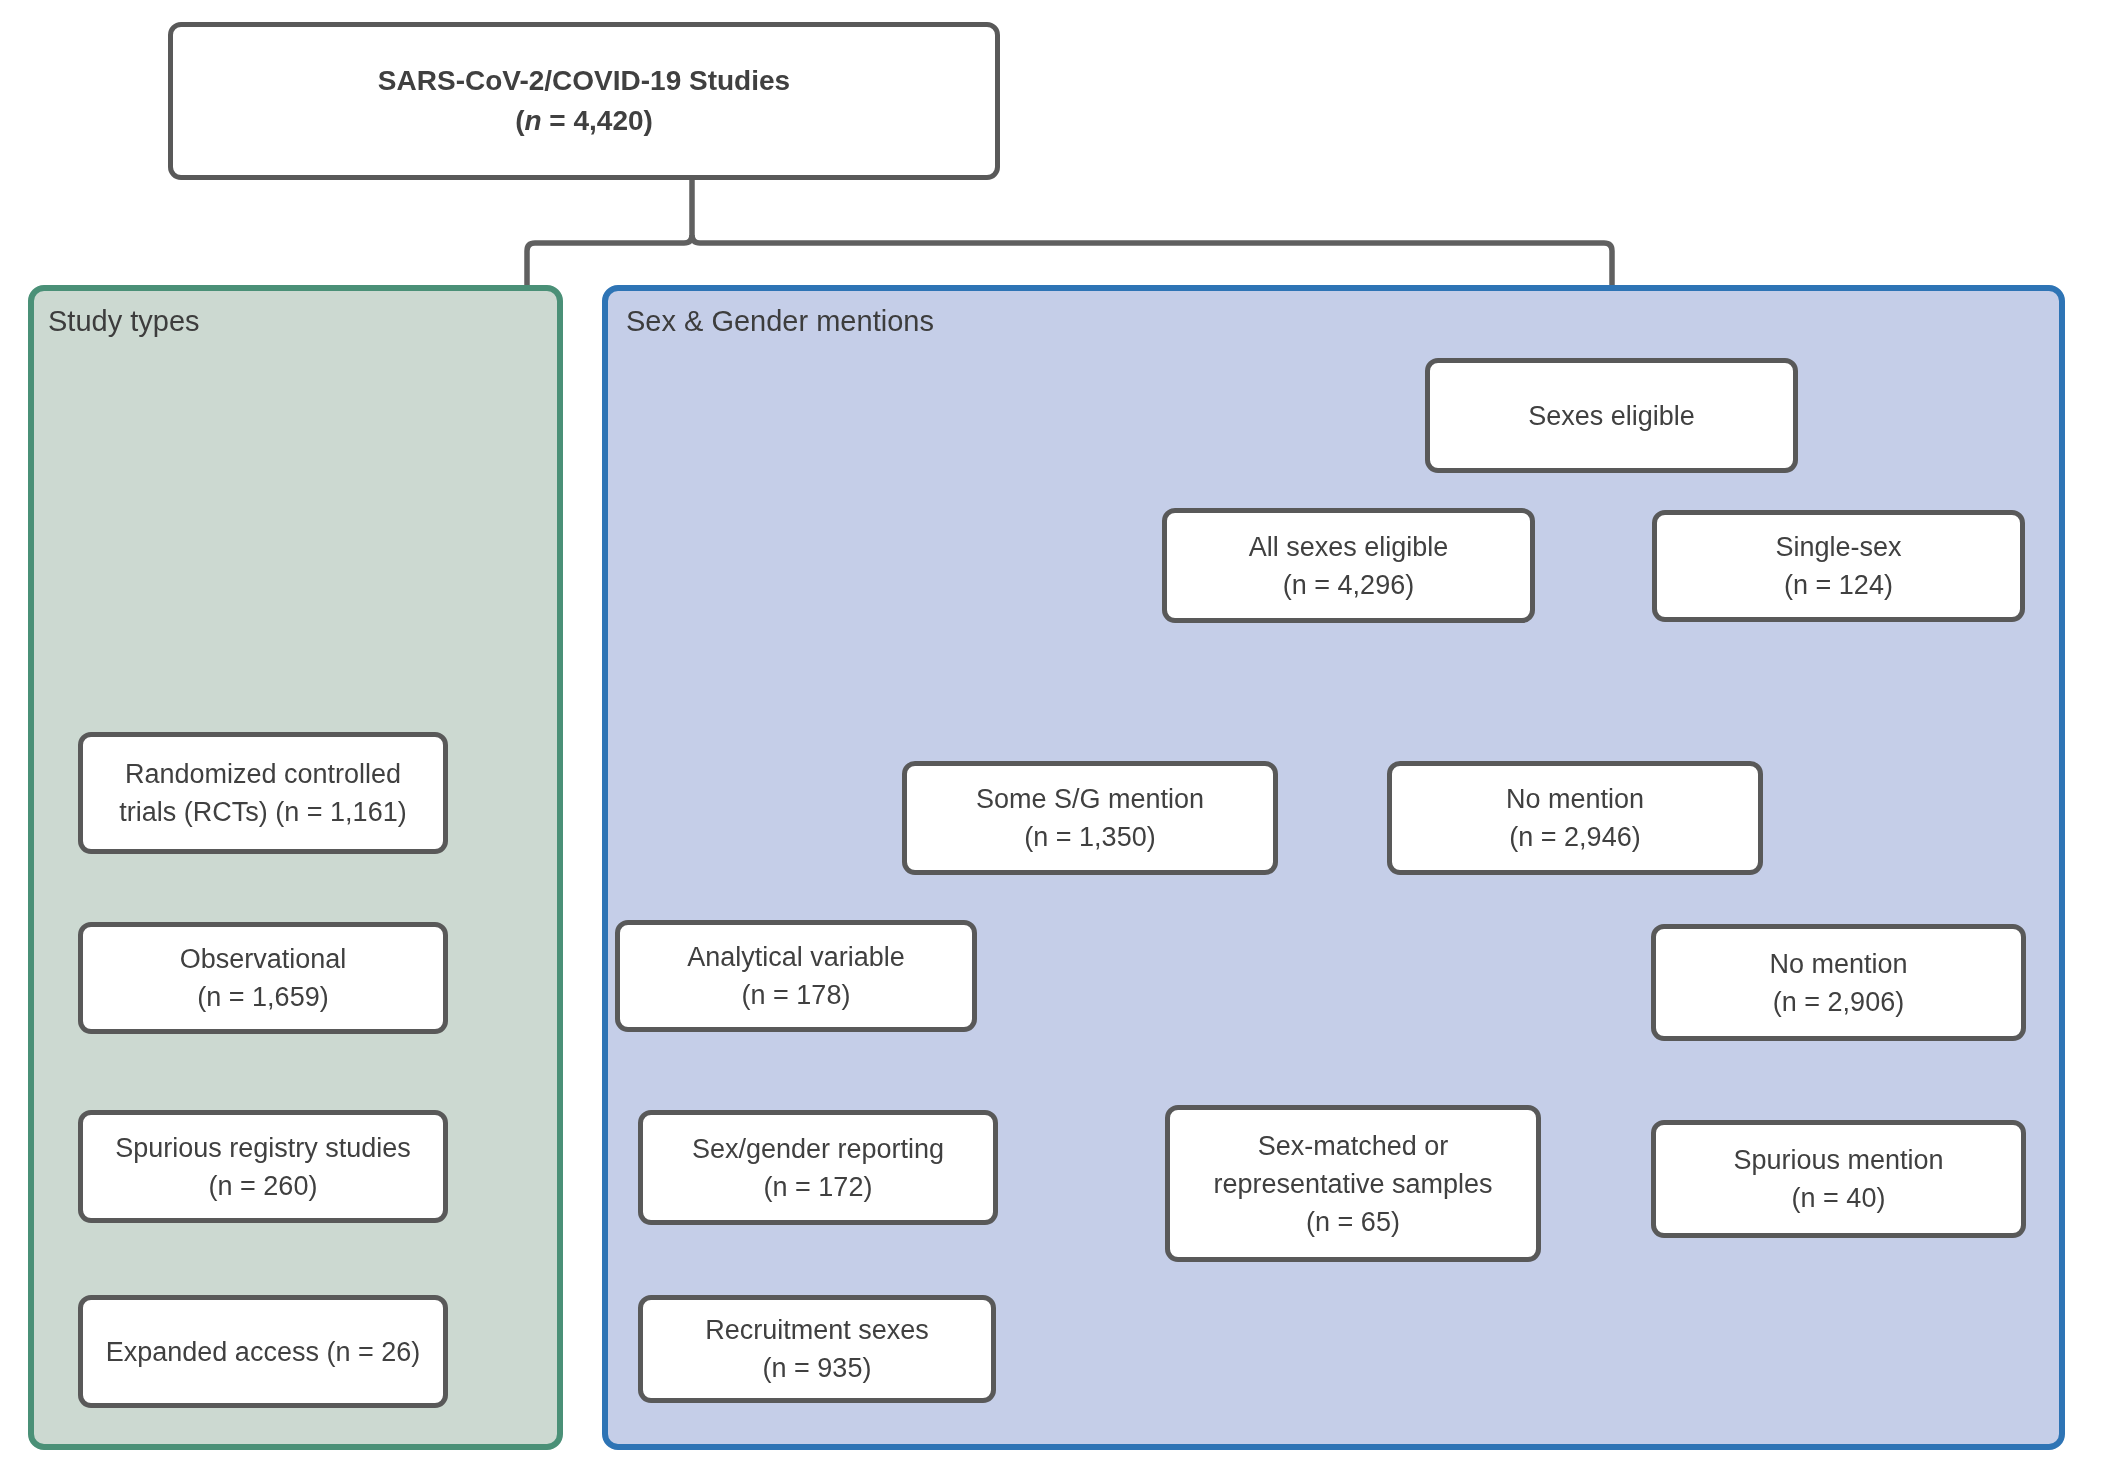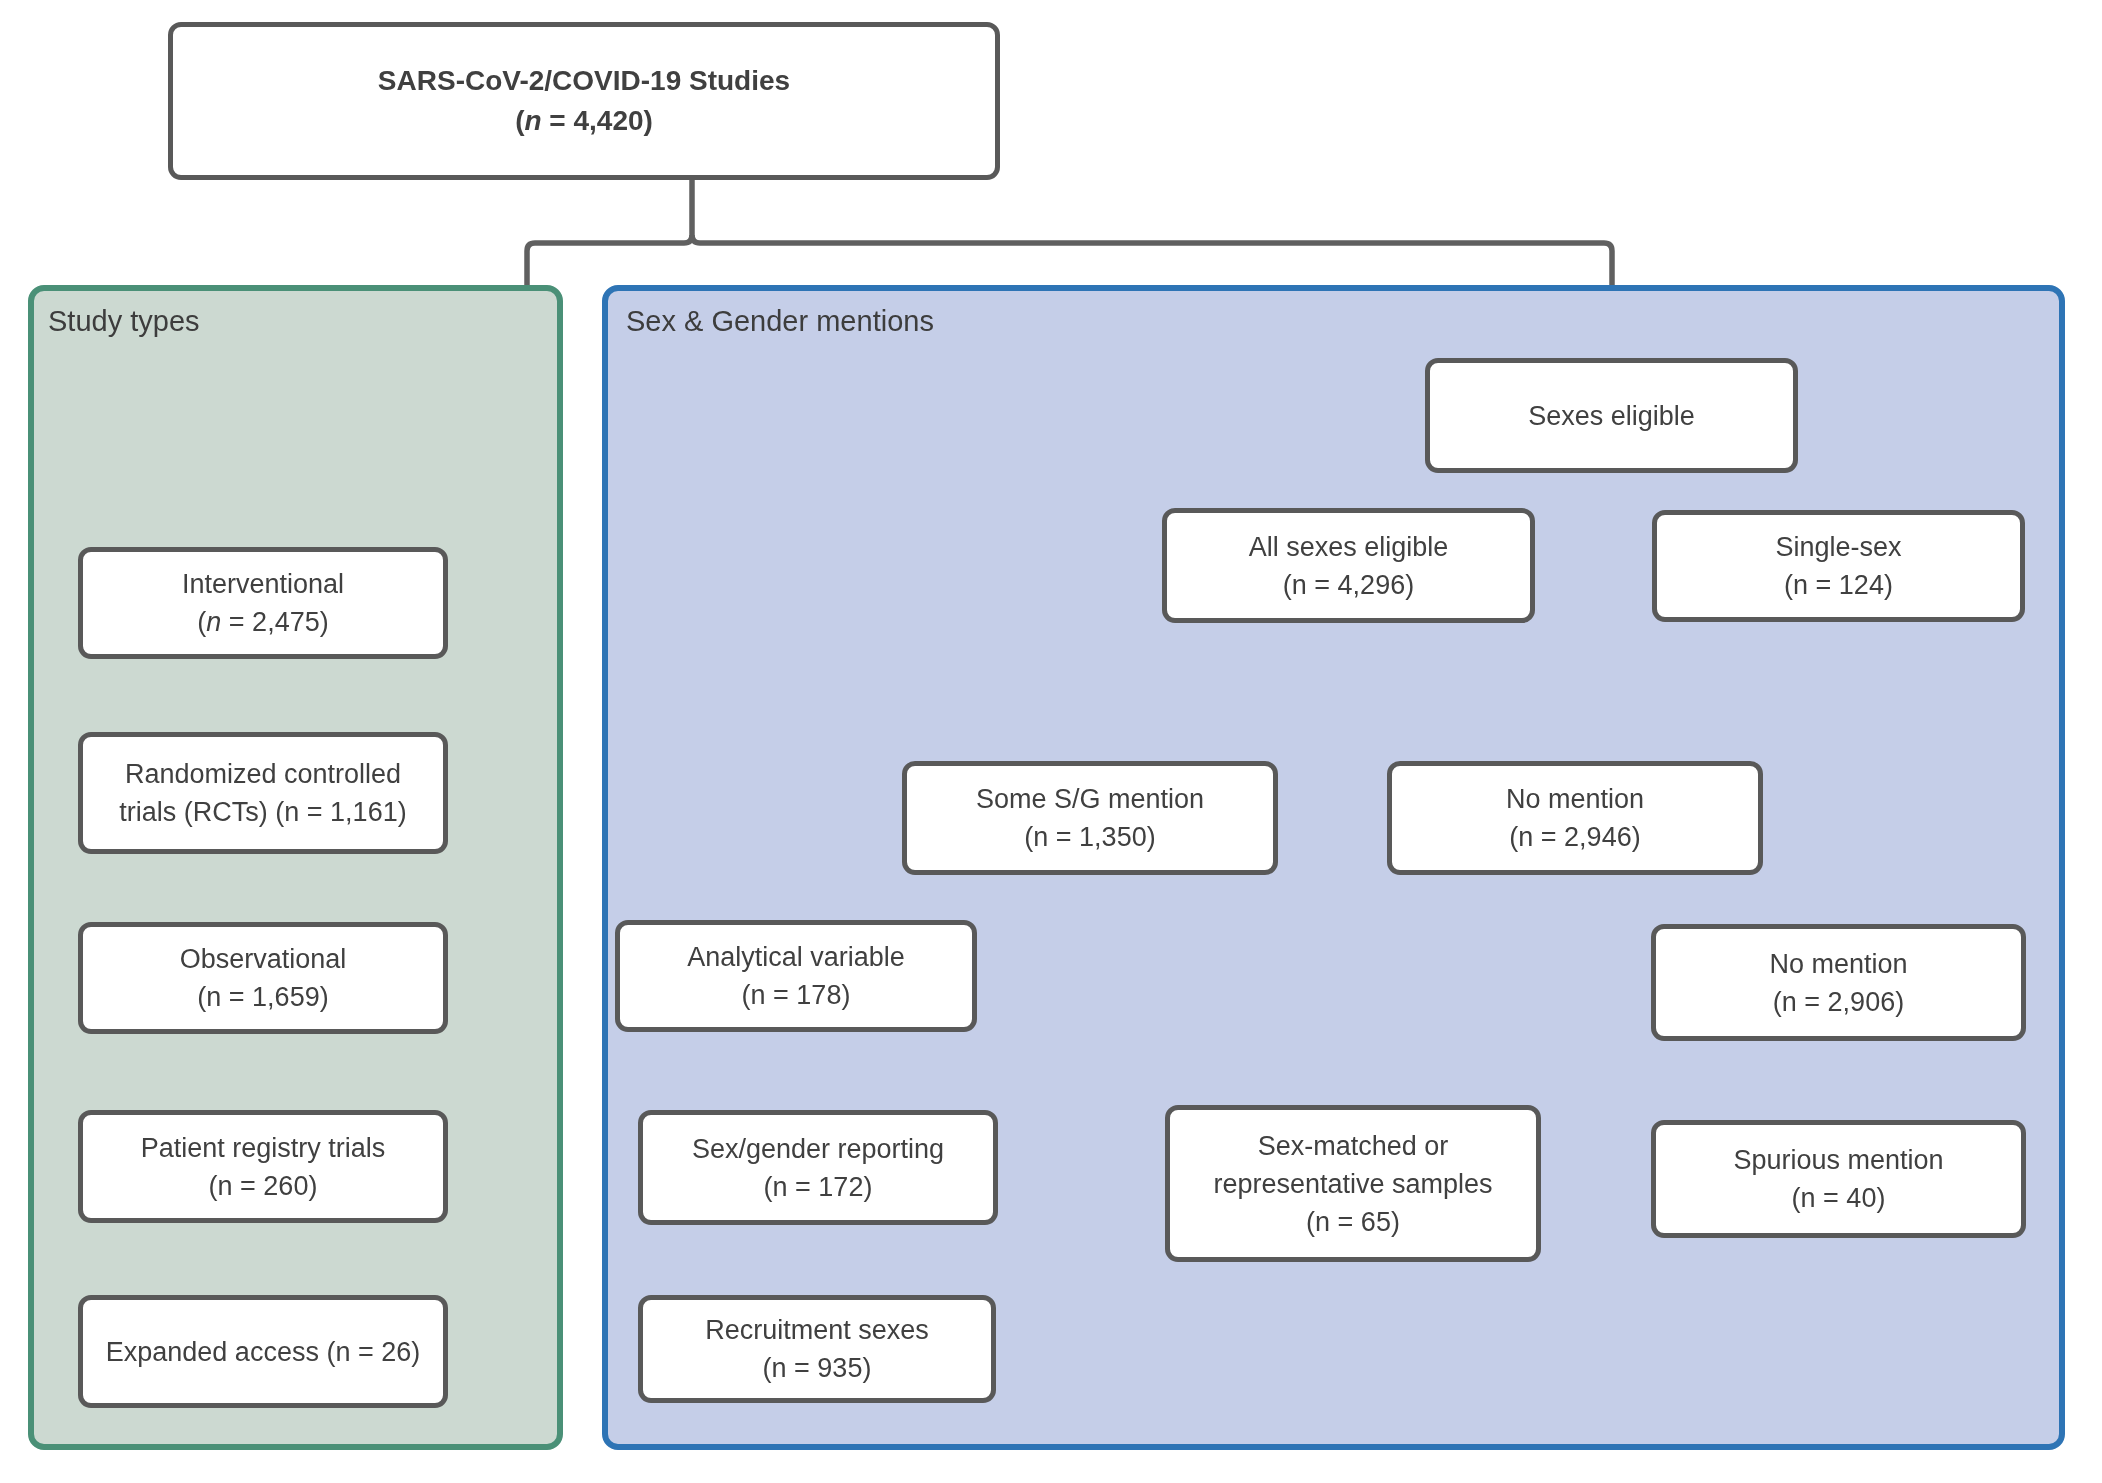"Interventional" div.node { html: <div> <span>Interventional</span> <span>(<i>n</i> = 2,475)</span> </div> -> none }
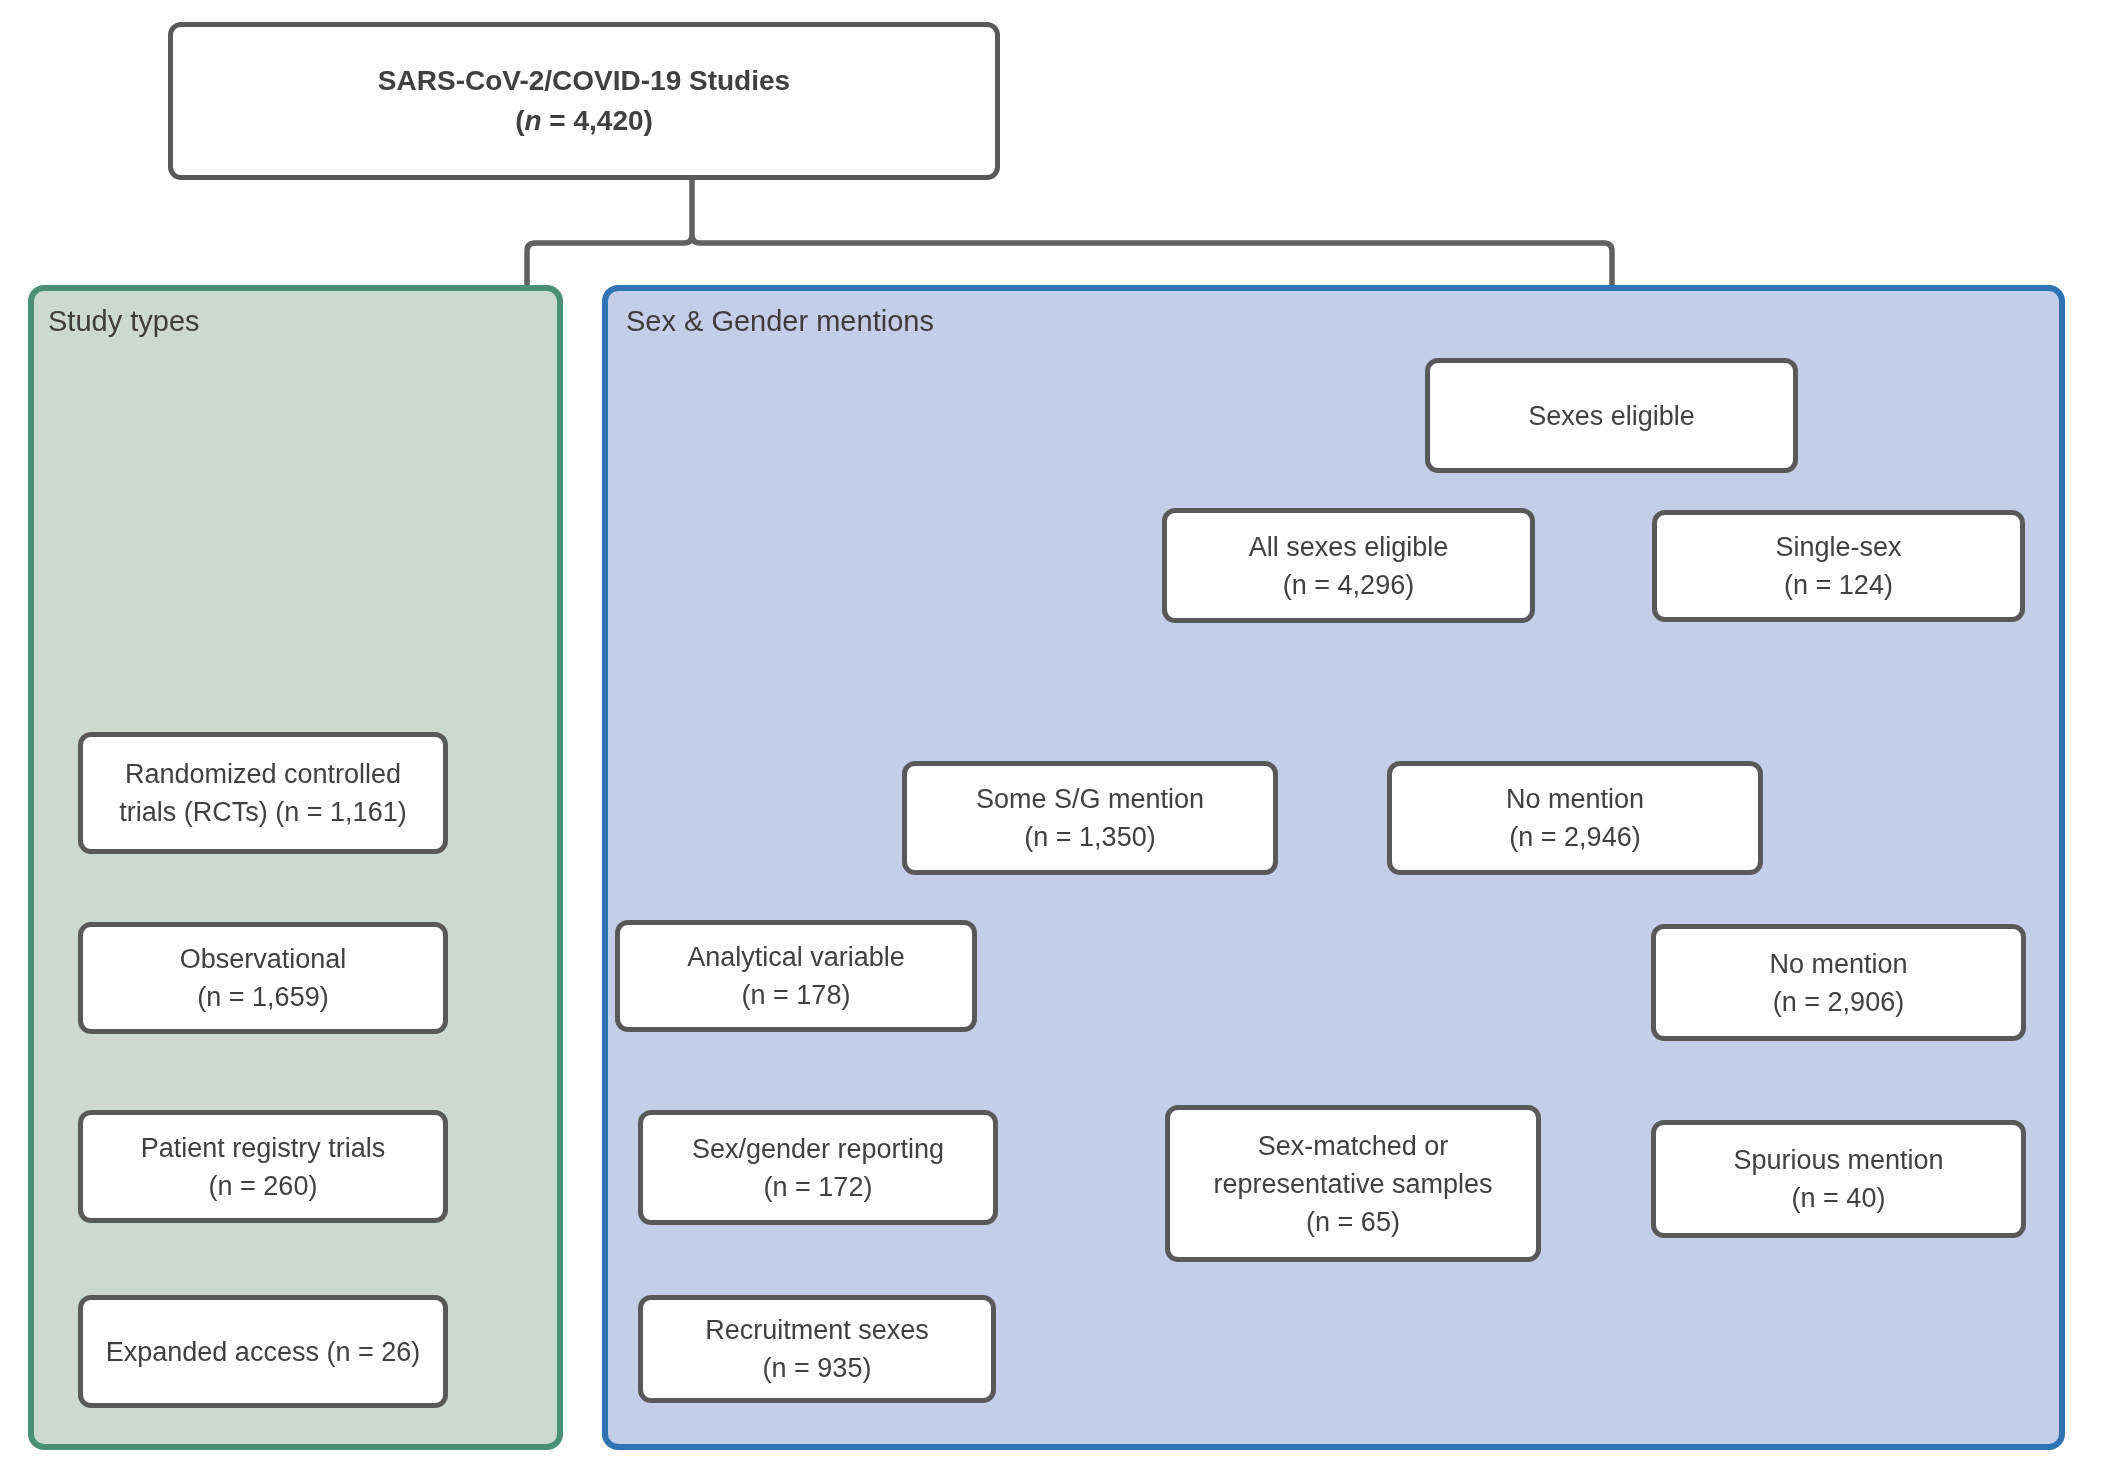"Patient registry trials" span { text: Patient registry trials -> Spurious registry studies }
